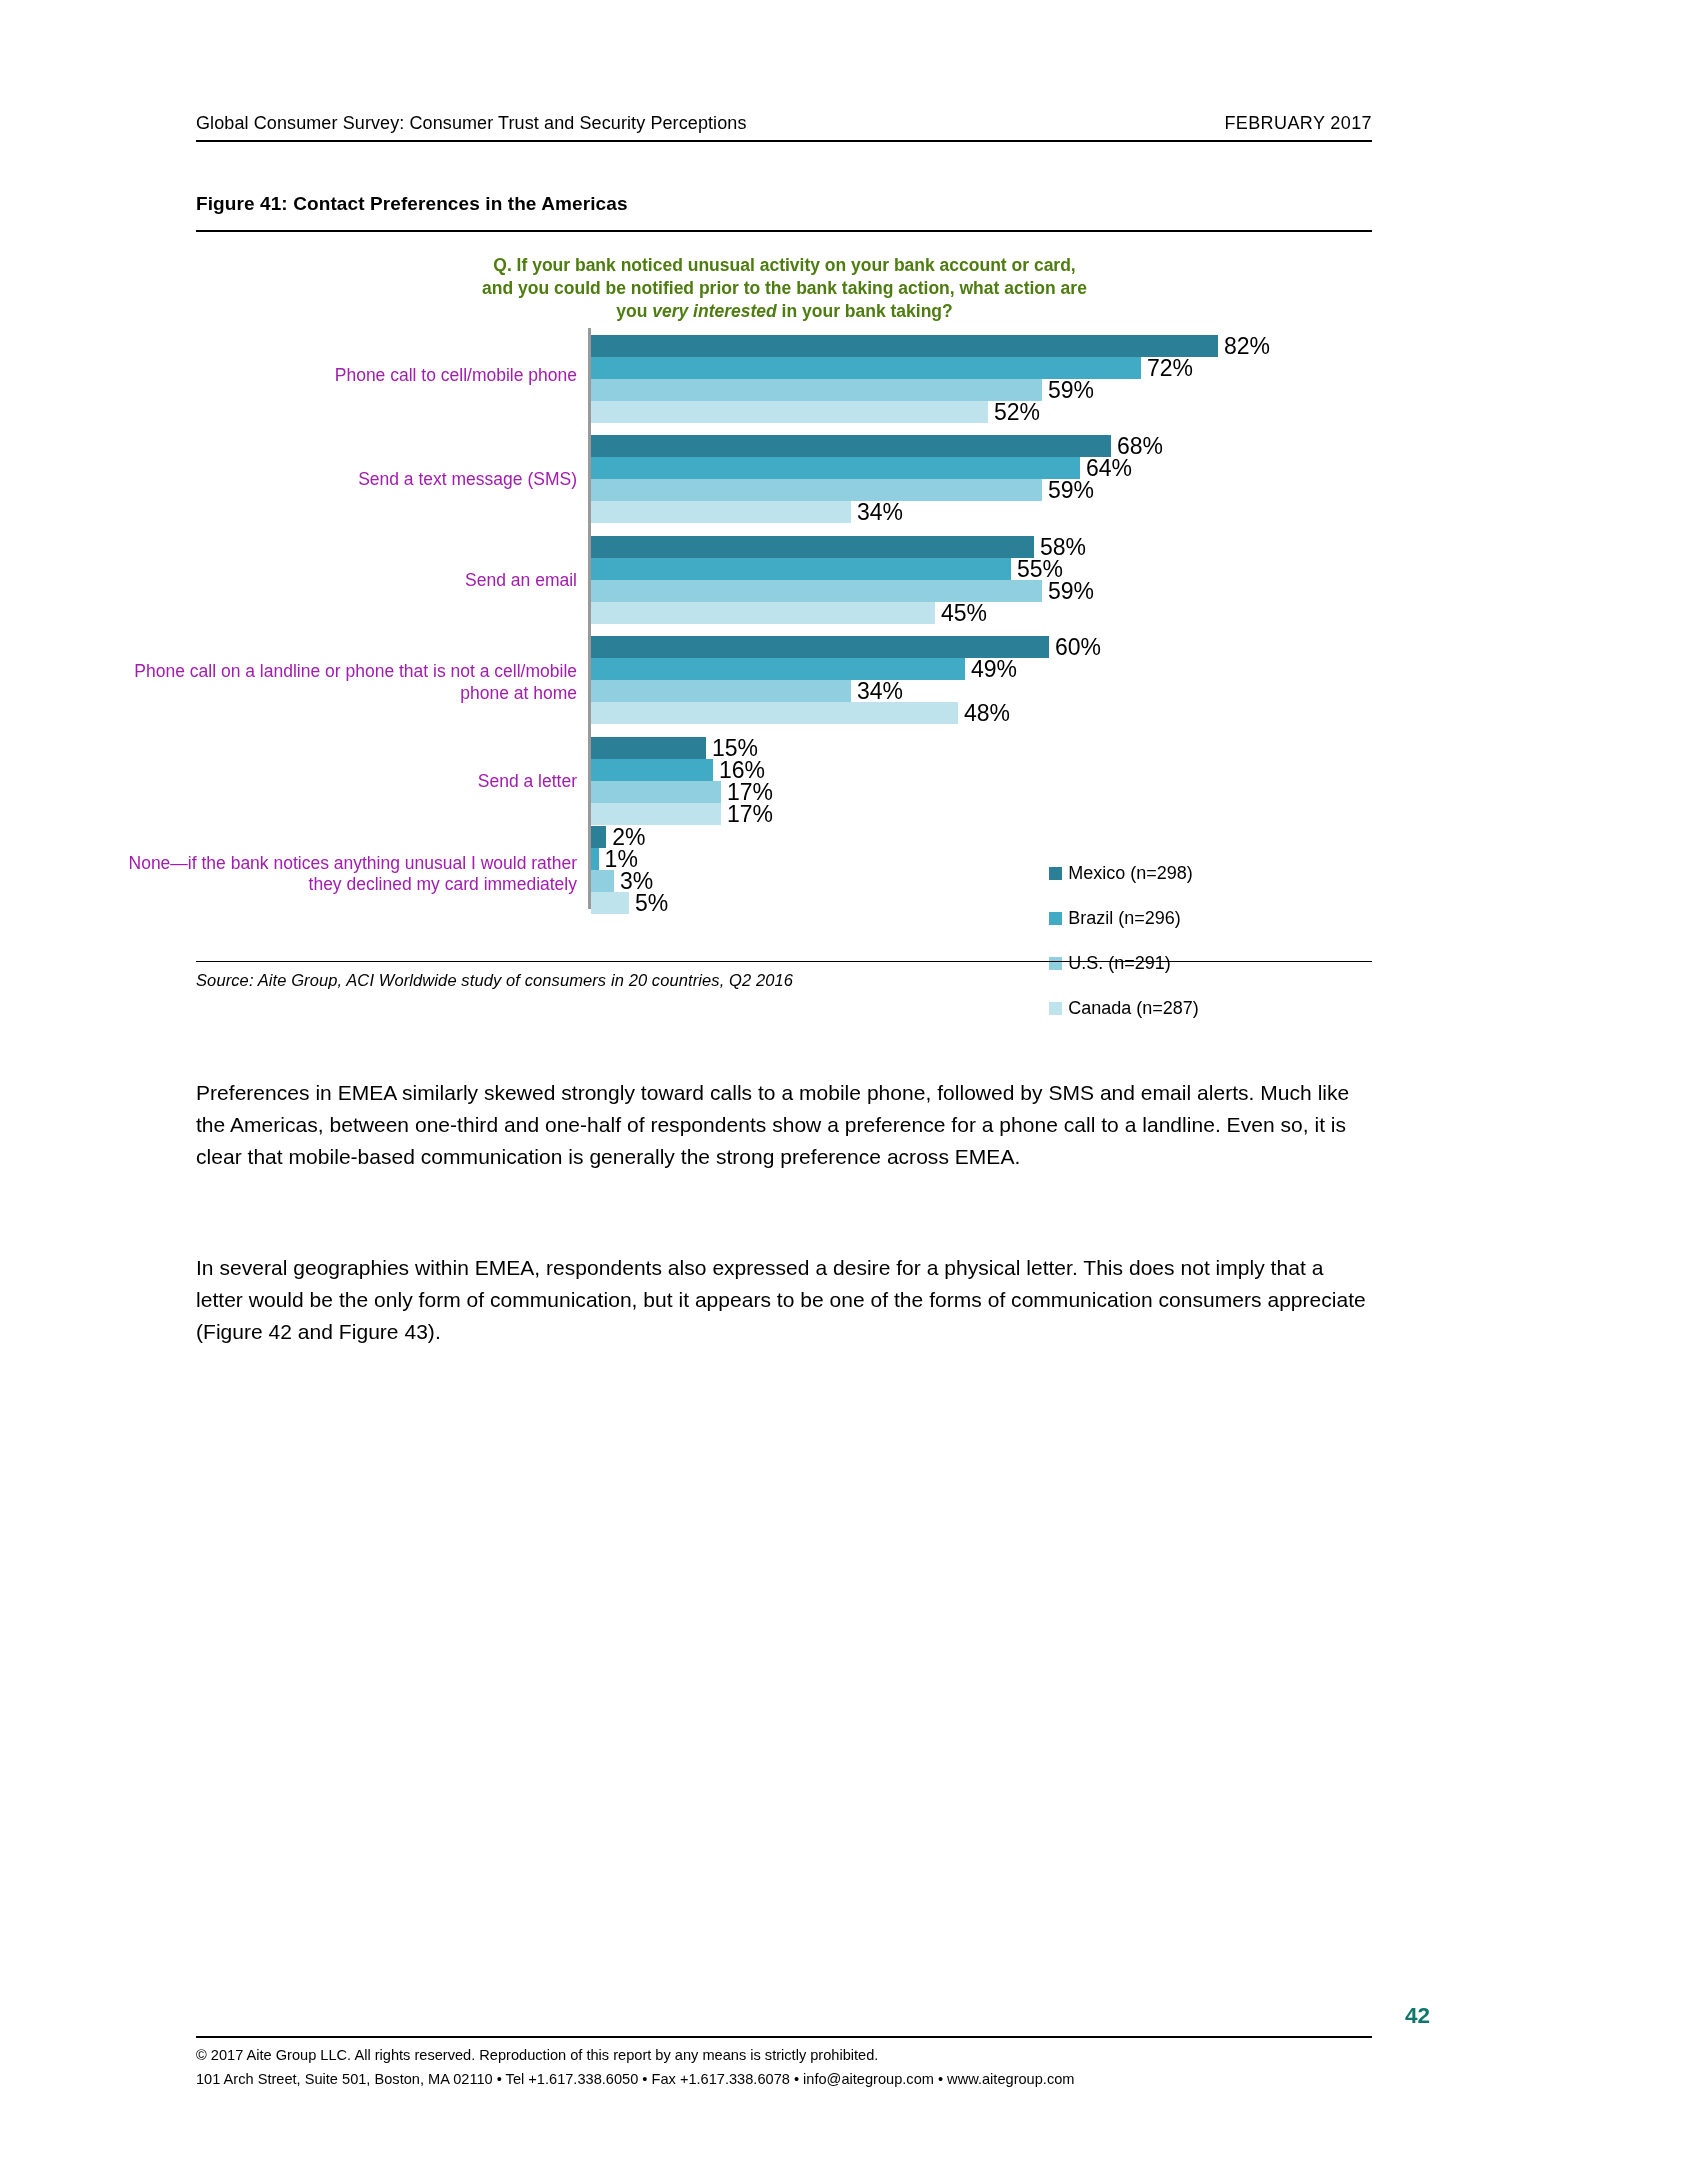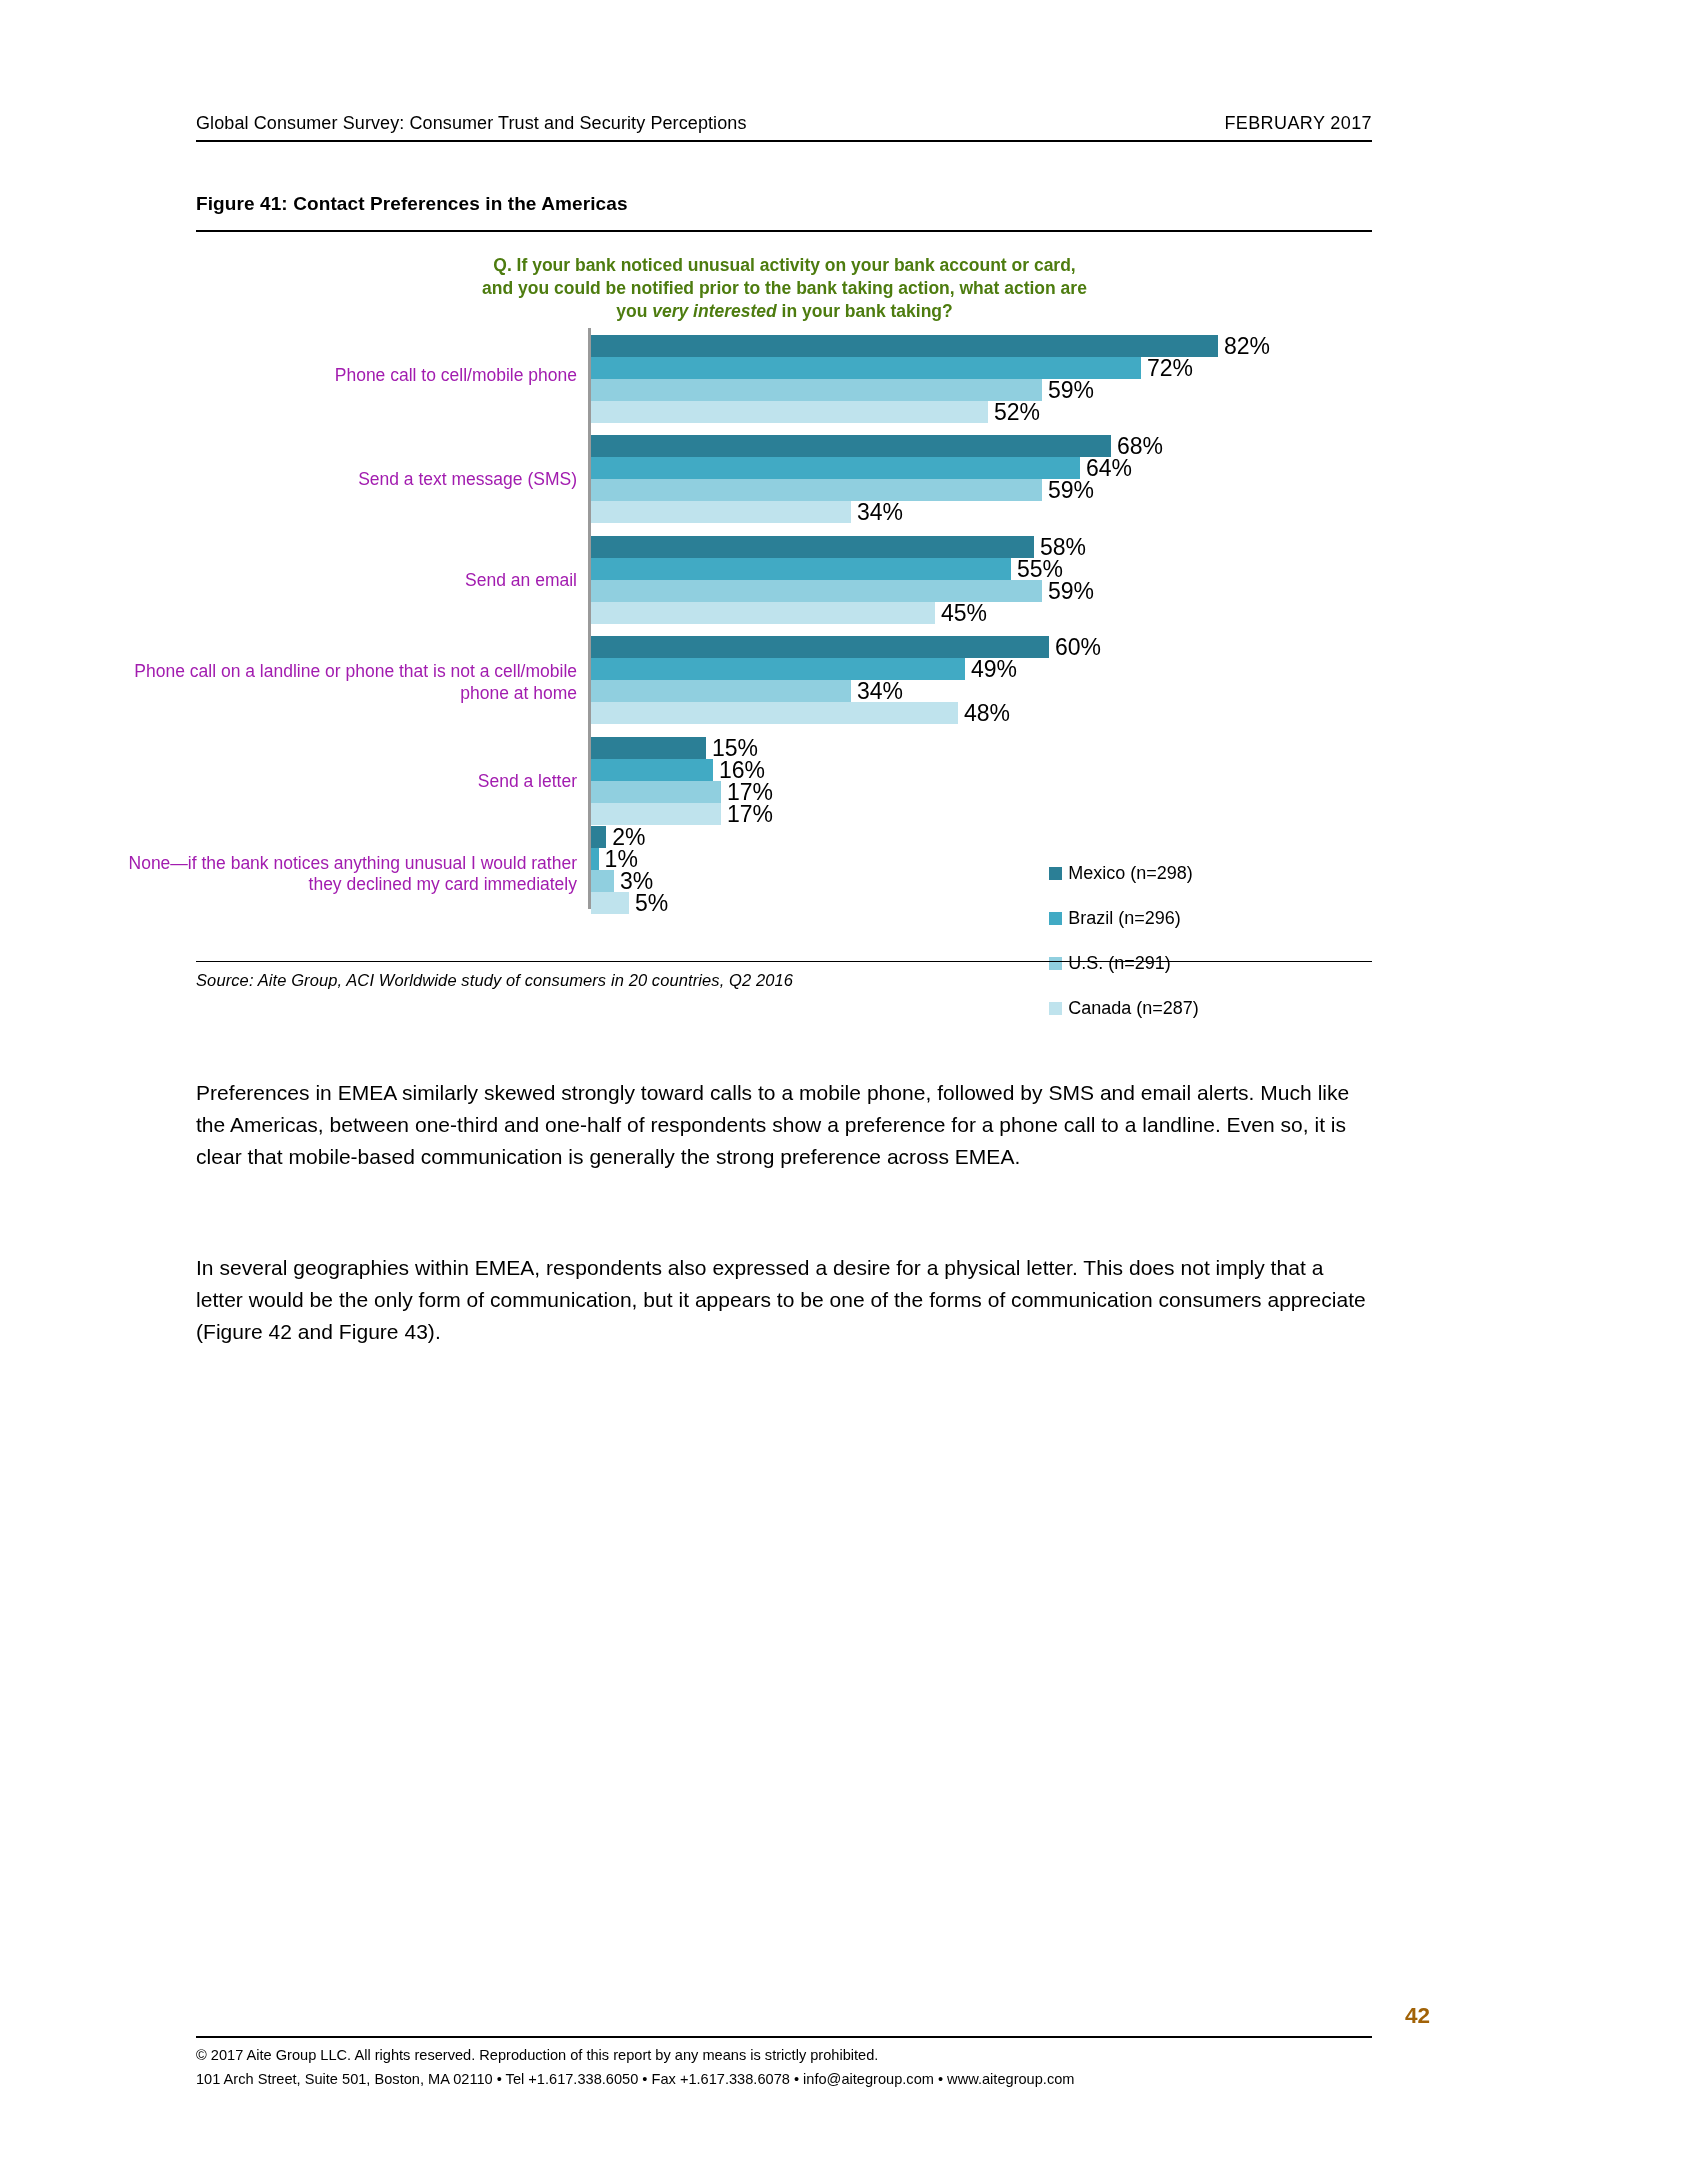"42" .page-number { color: #a16207 -> #0f766e }
